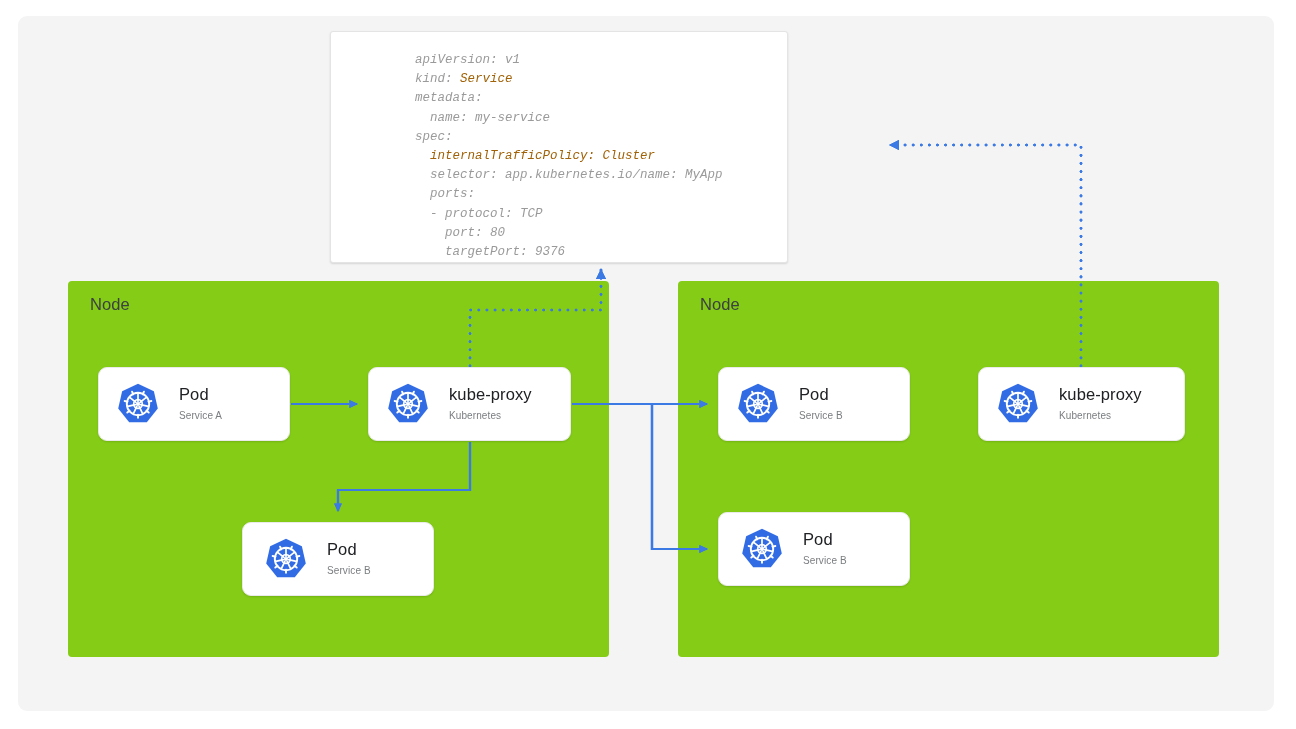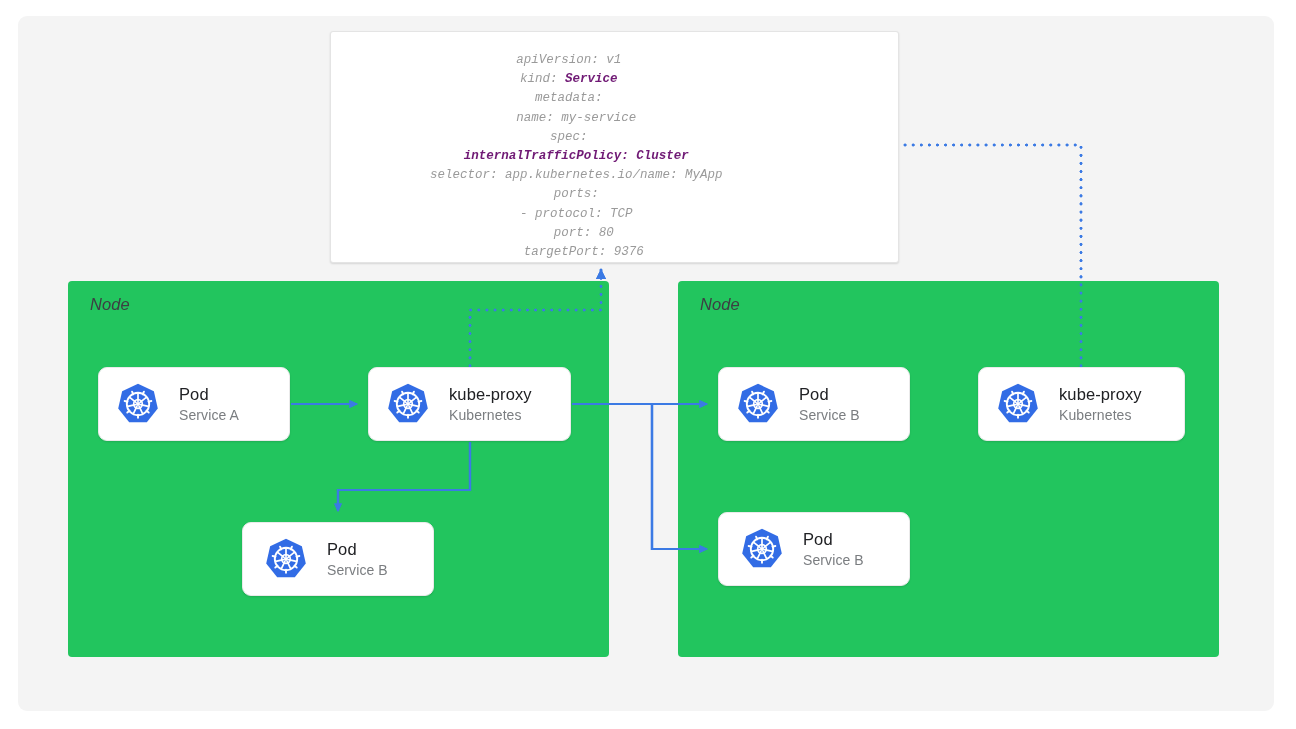"apiVersion: v1" #yaml-card { text-align: center -> none; width: 569px -> 458px }
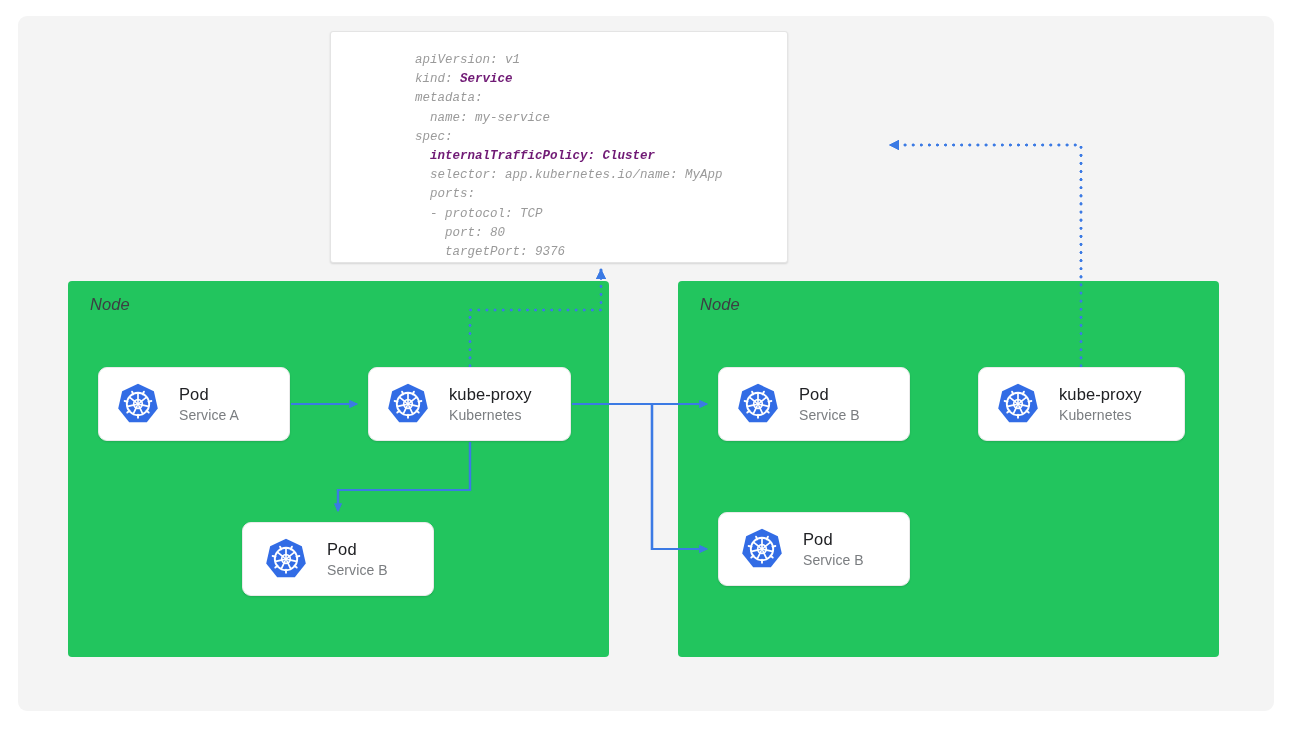"Service" #yaml-code .b { color: #701a75 -> #a16207; font-weight: bold -> normal }
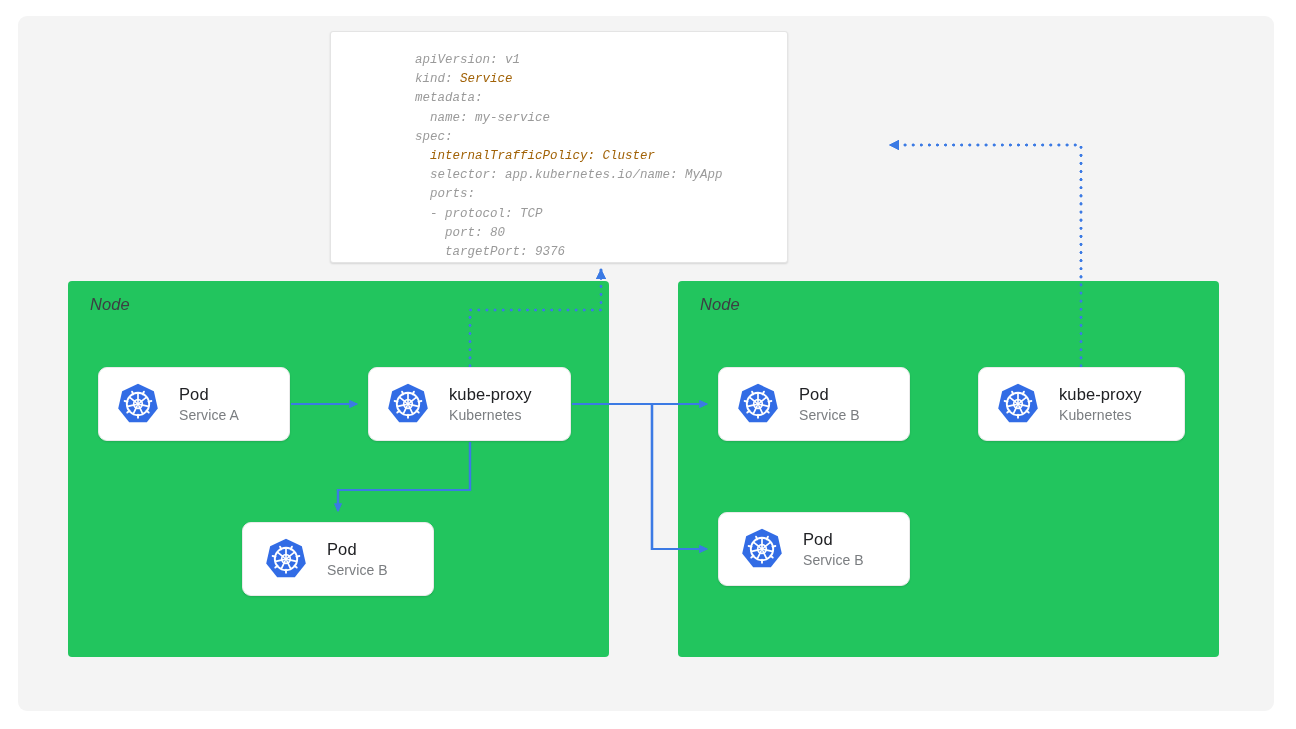"Node" .node { background: #22c55e -> #84cc16; font-style: italic -> none }
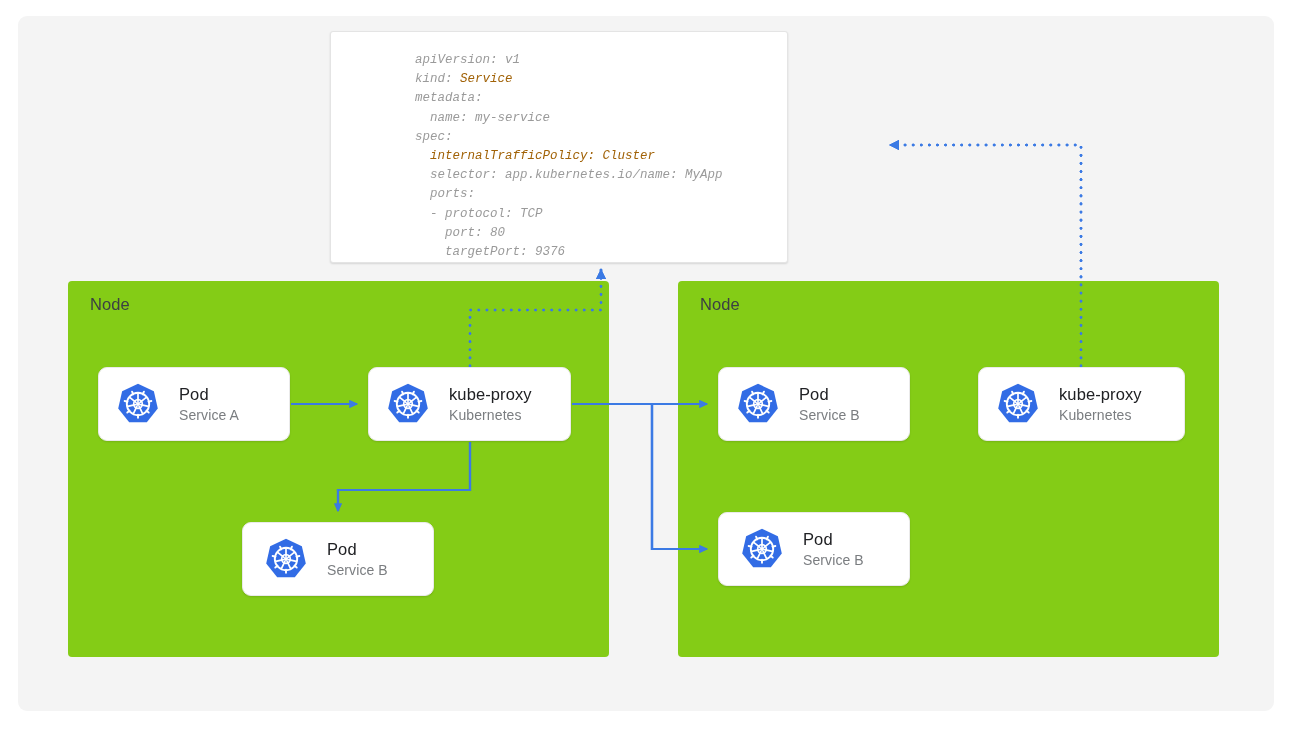"Service A" .card .t2 { font-size: 14px -> 10px }
